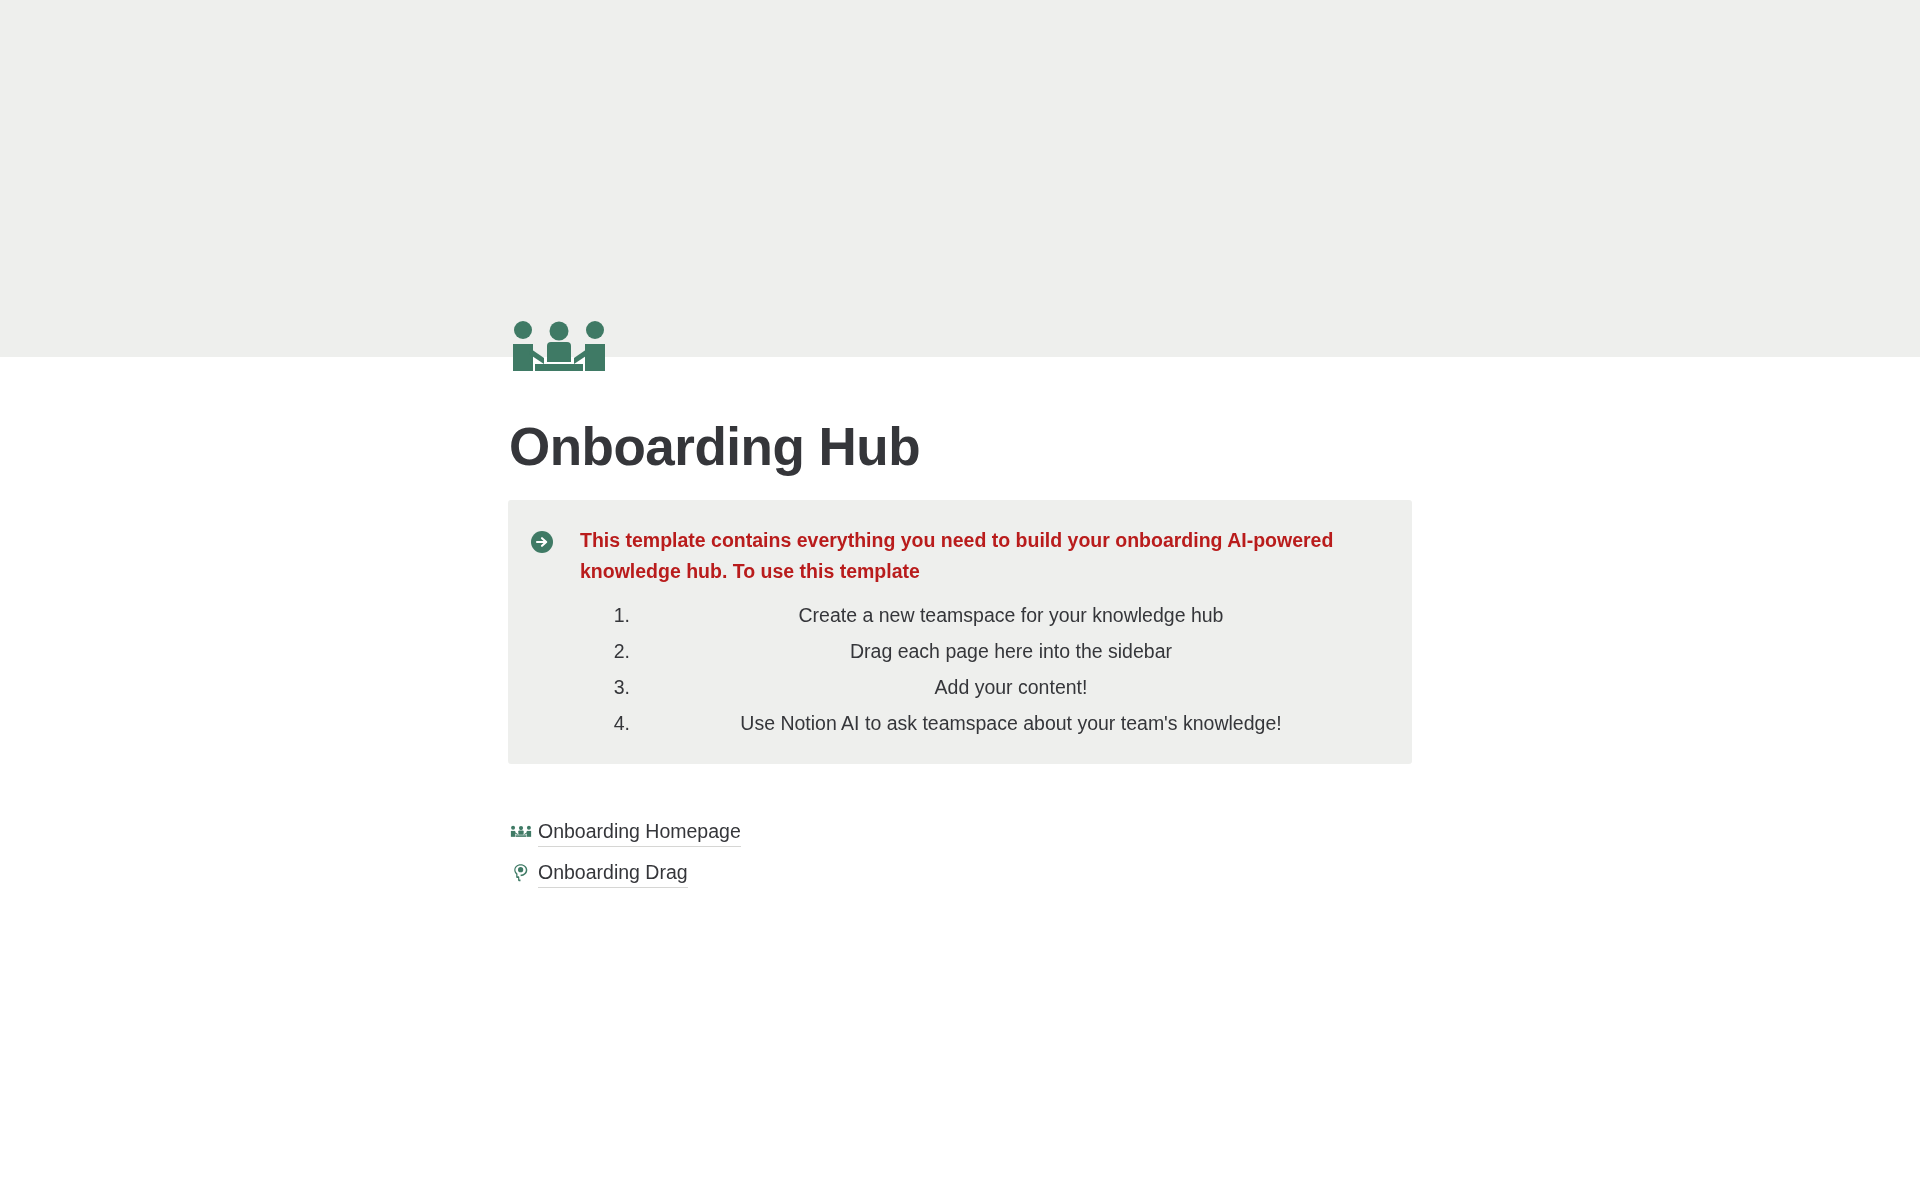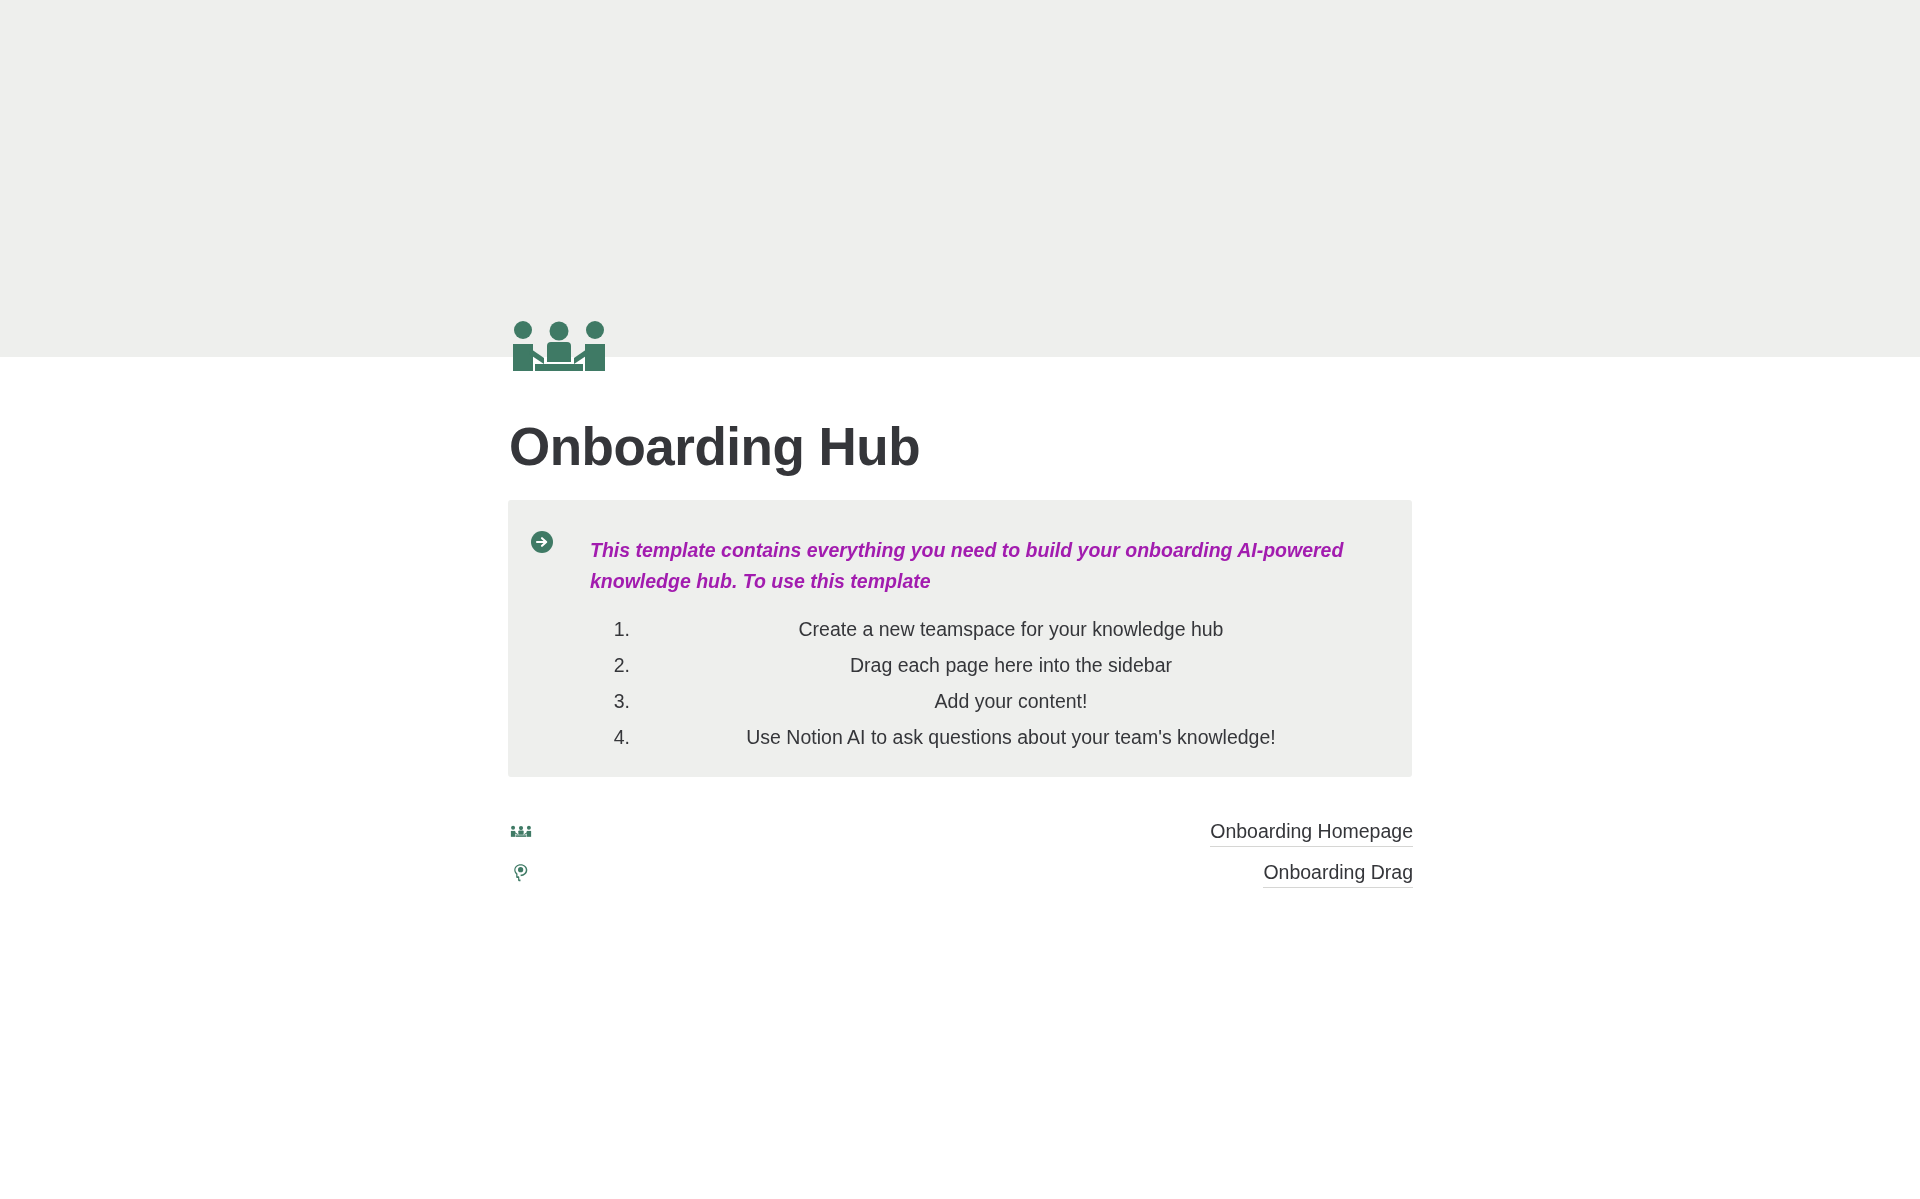"This template contains everything you" .callout-heading { color: #a21caf -> #b91c1c; font-style: italic -> none; margin: 14px -> 4px }
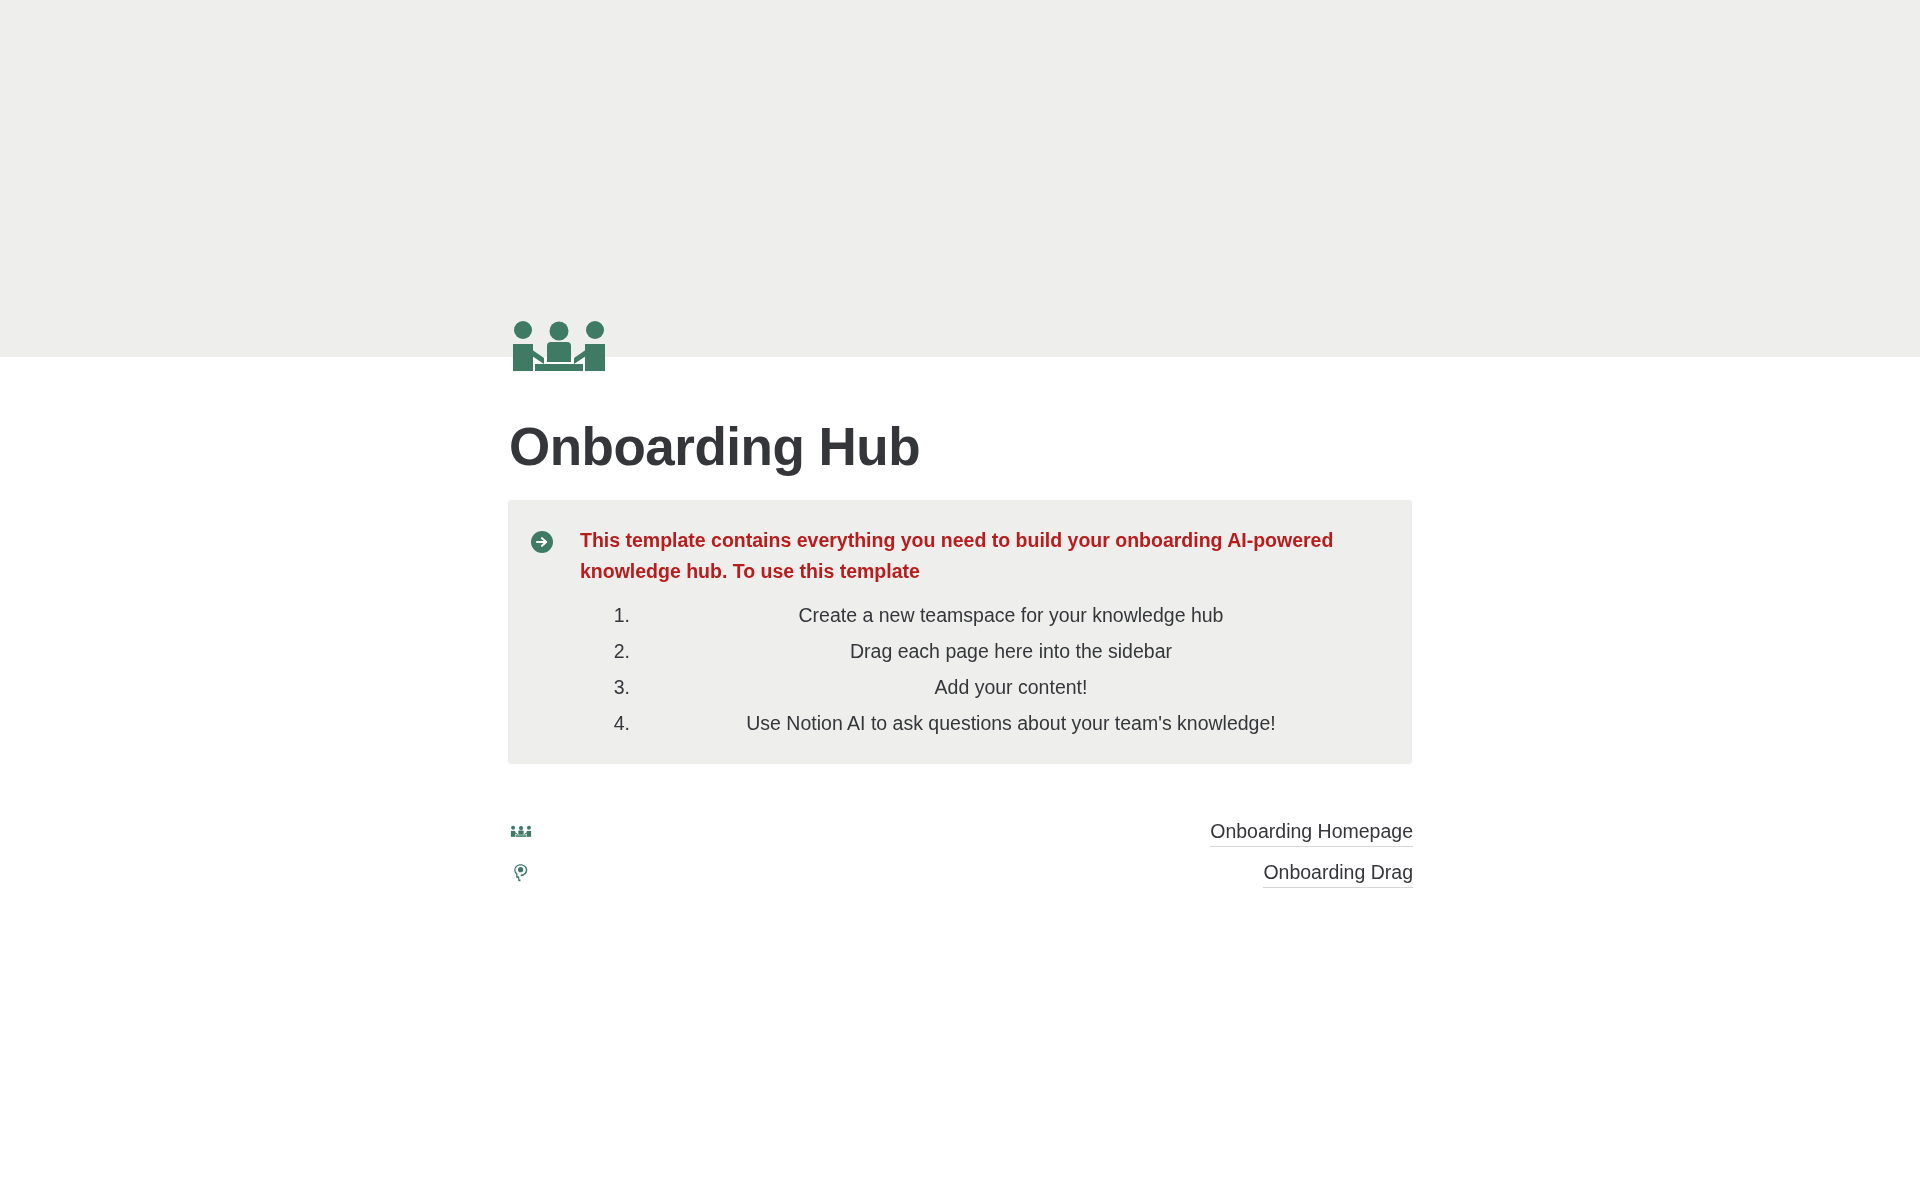"Use Notion AI to ask" li { text: questions -> teamspace }
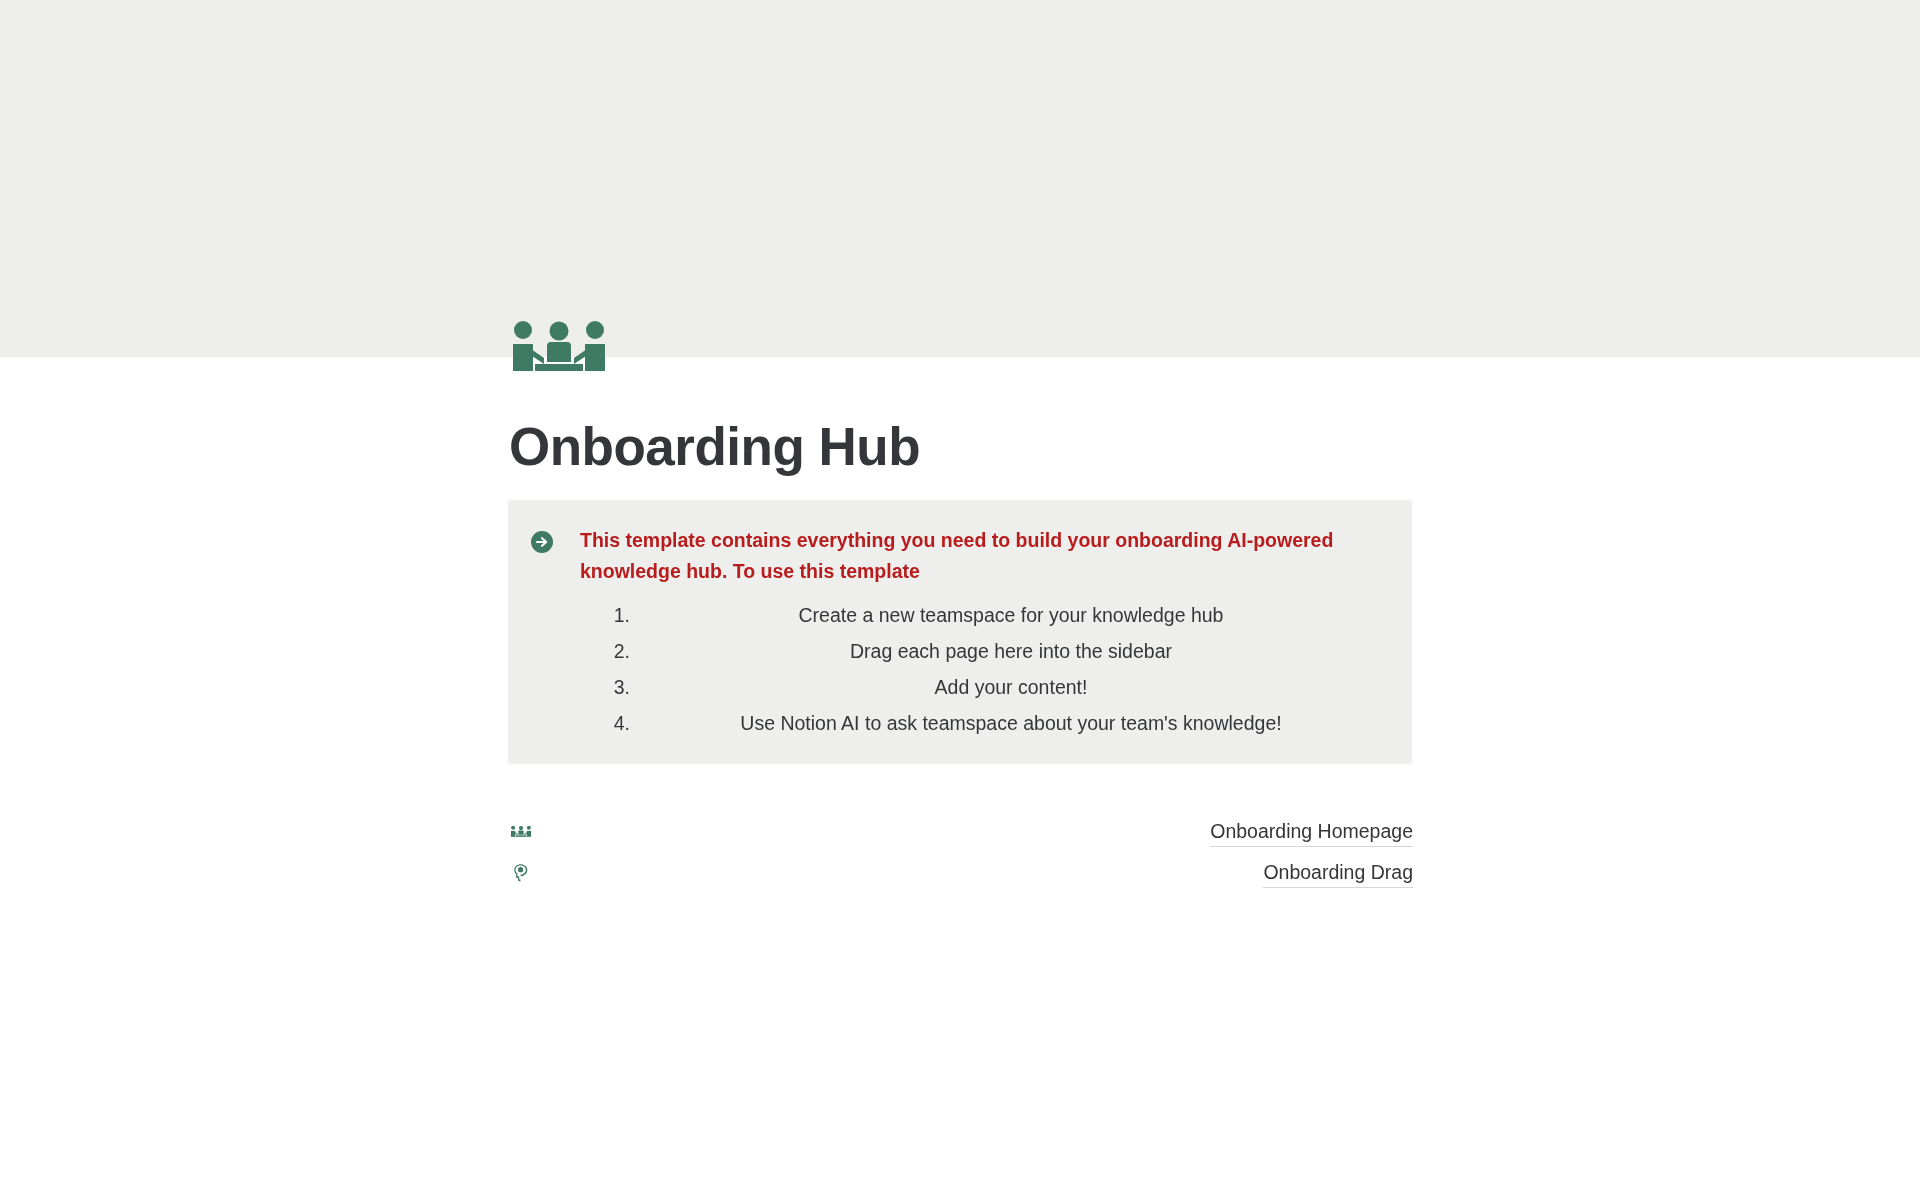"Onboarding Homepage" .page-link-row { justify-content: space-between -> none }
